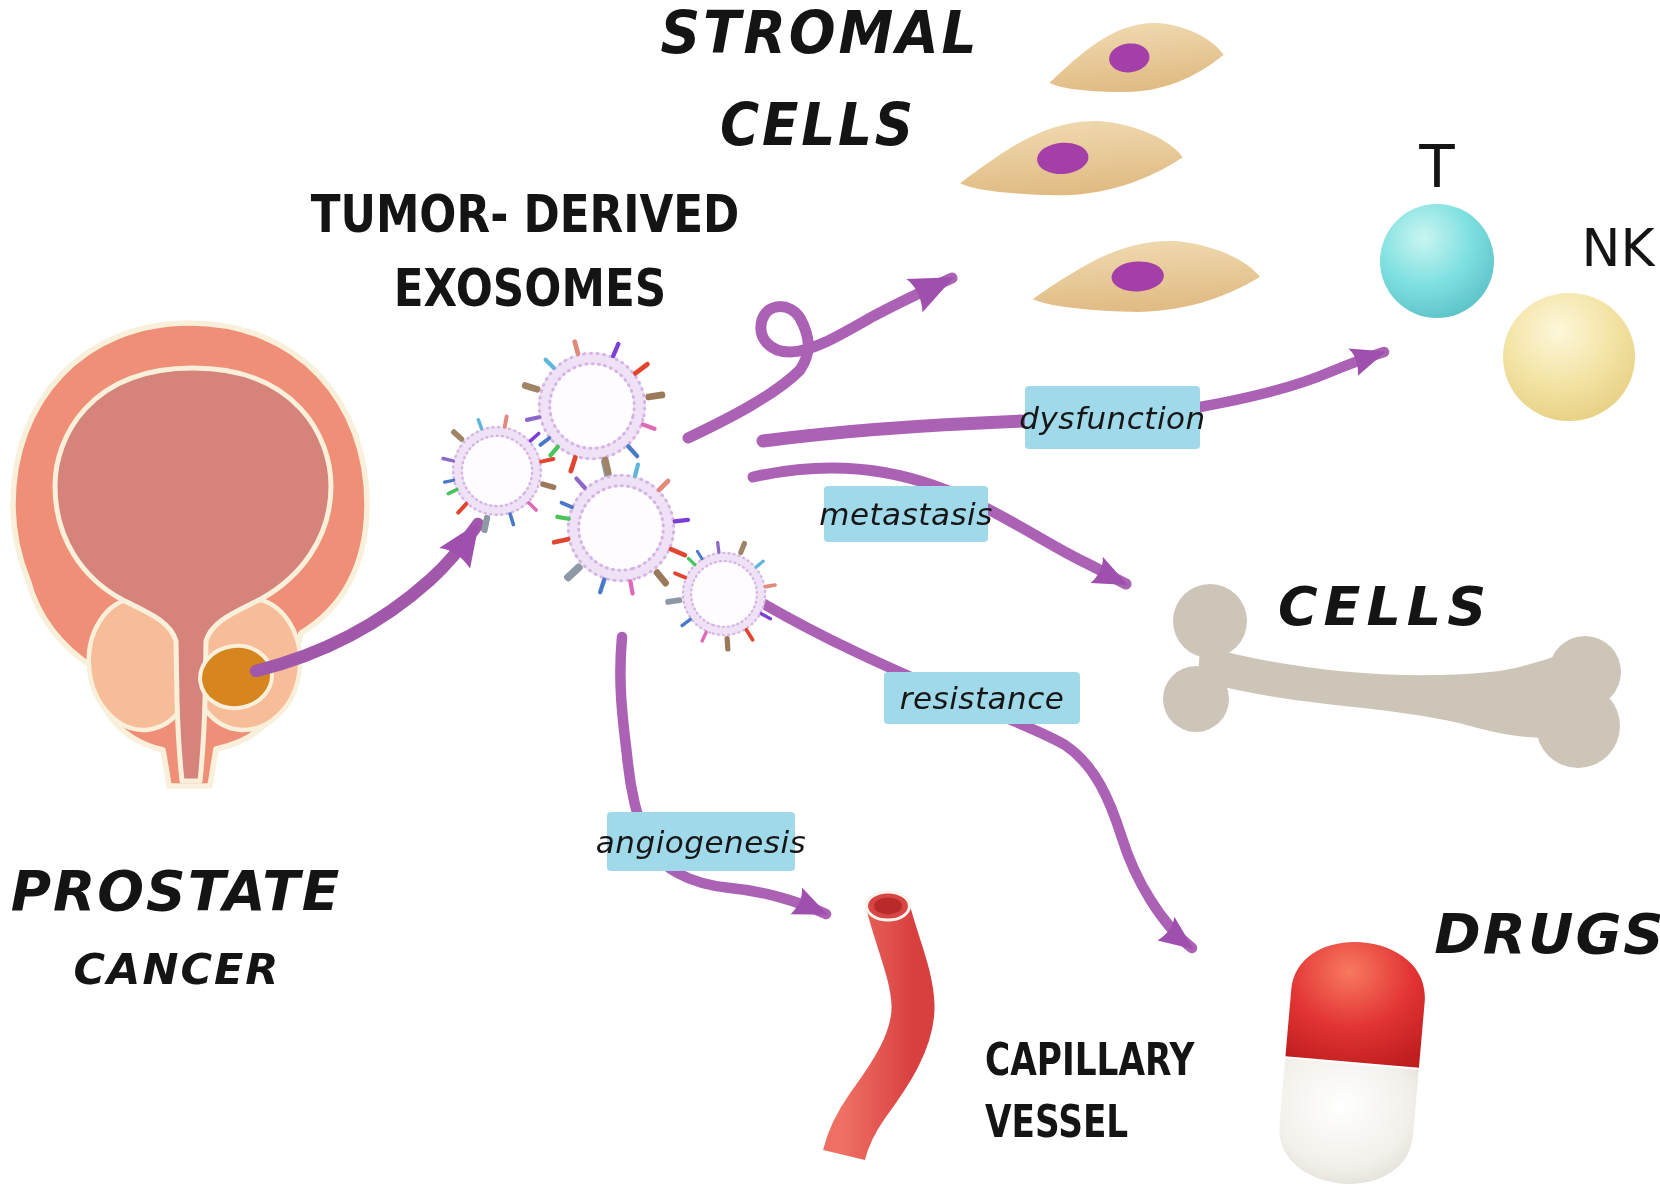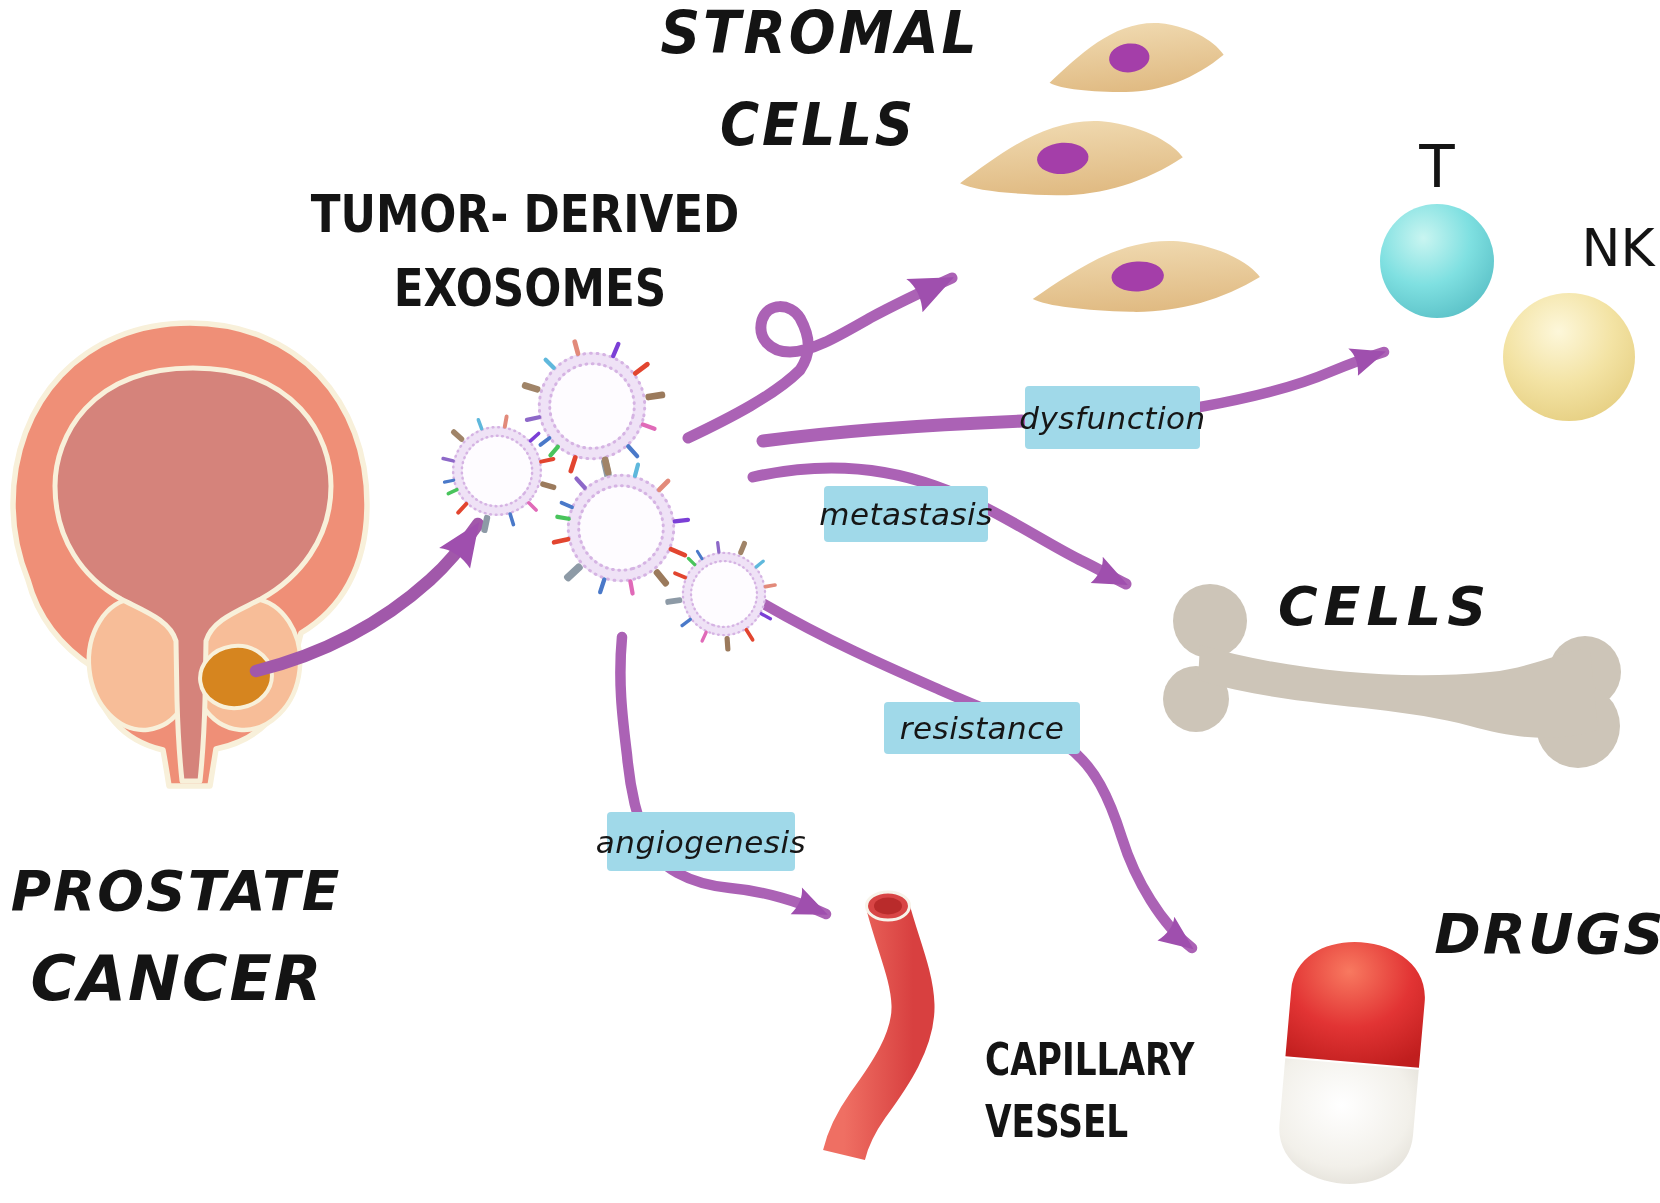"resistance" div.tag { top: 702px -> 672px }
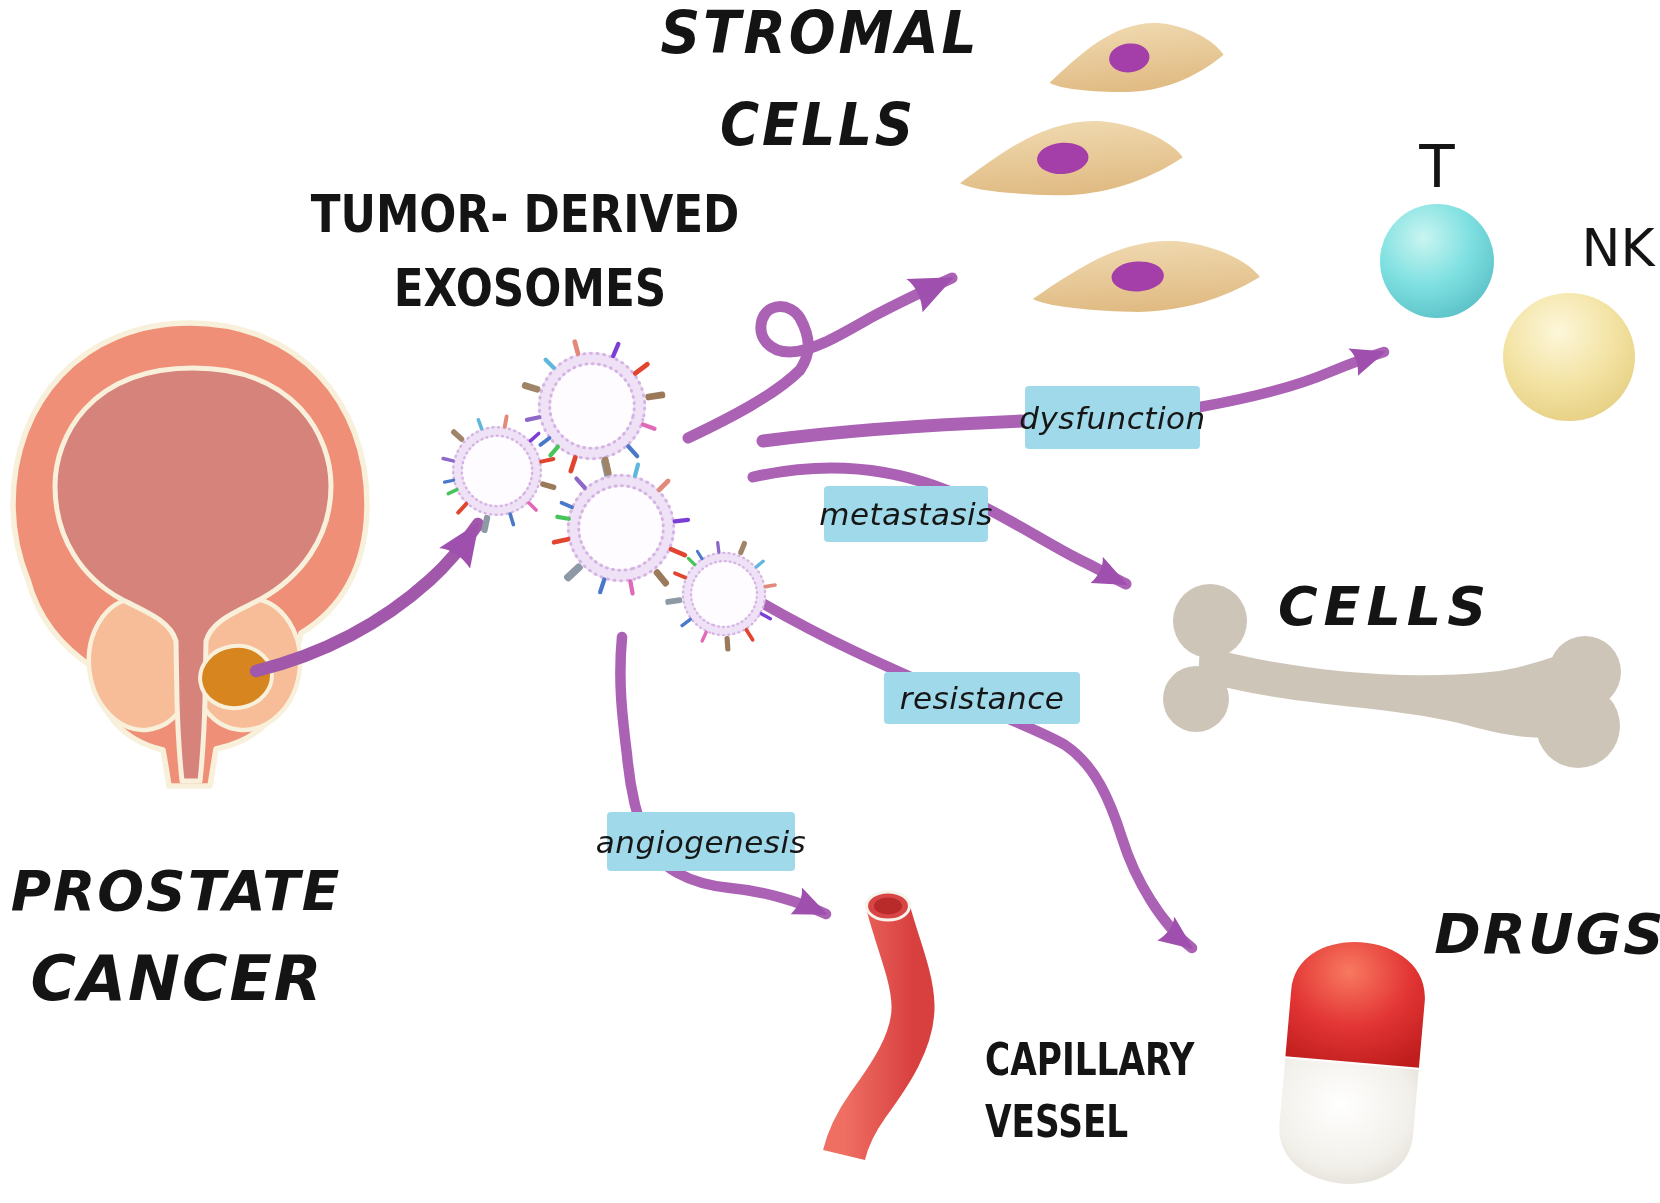"CANCER" div.txt { font-size: 62px -> 43px }
